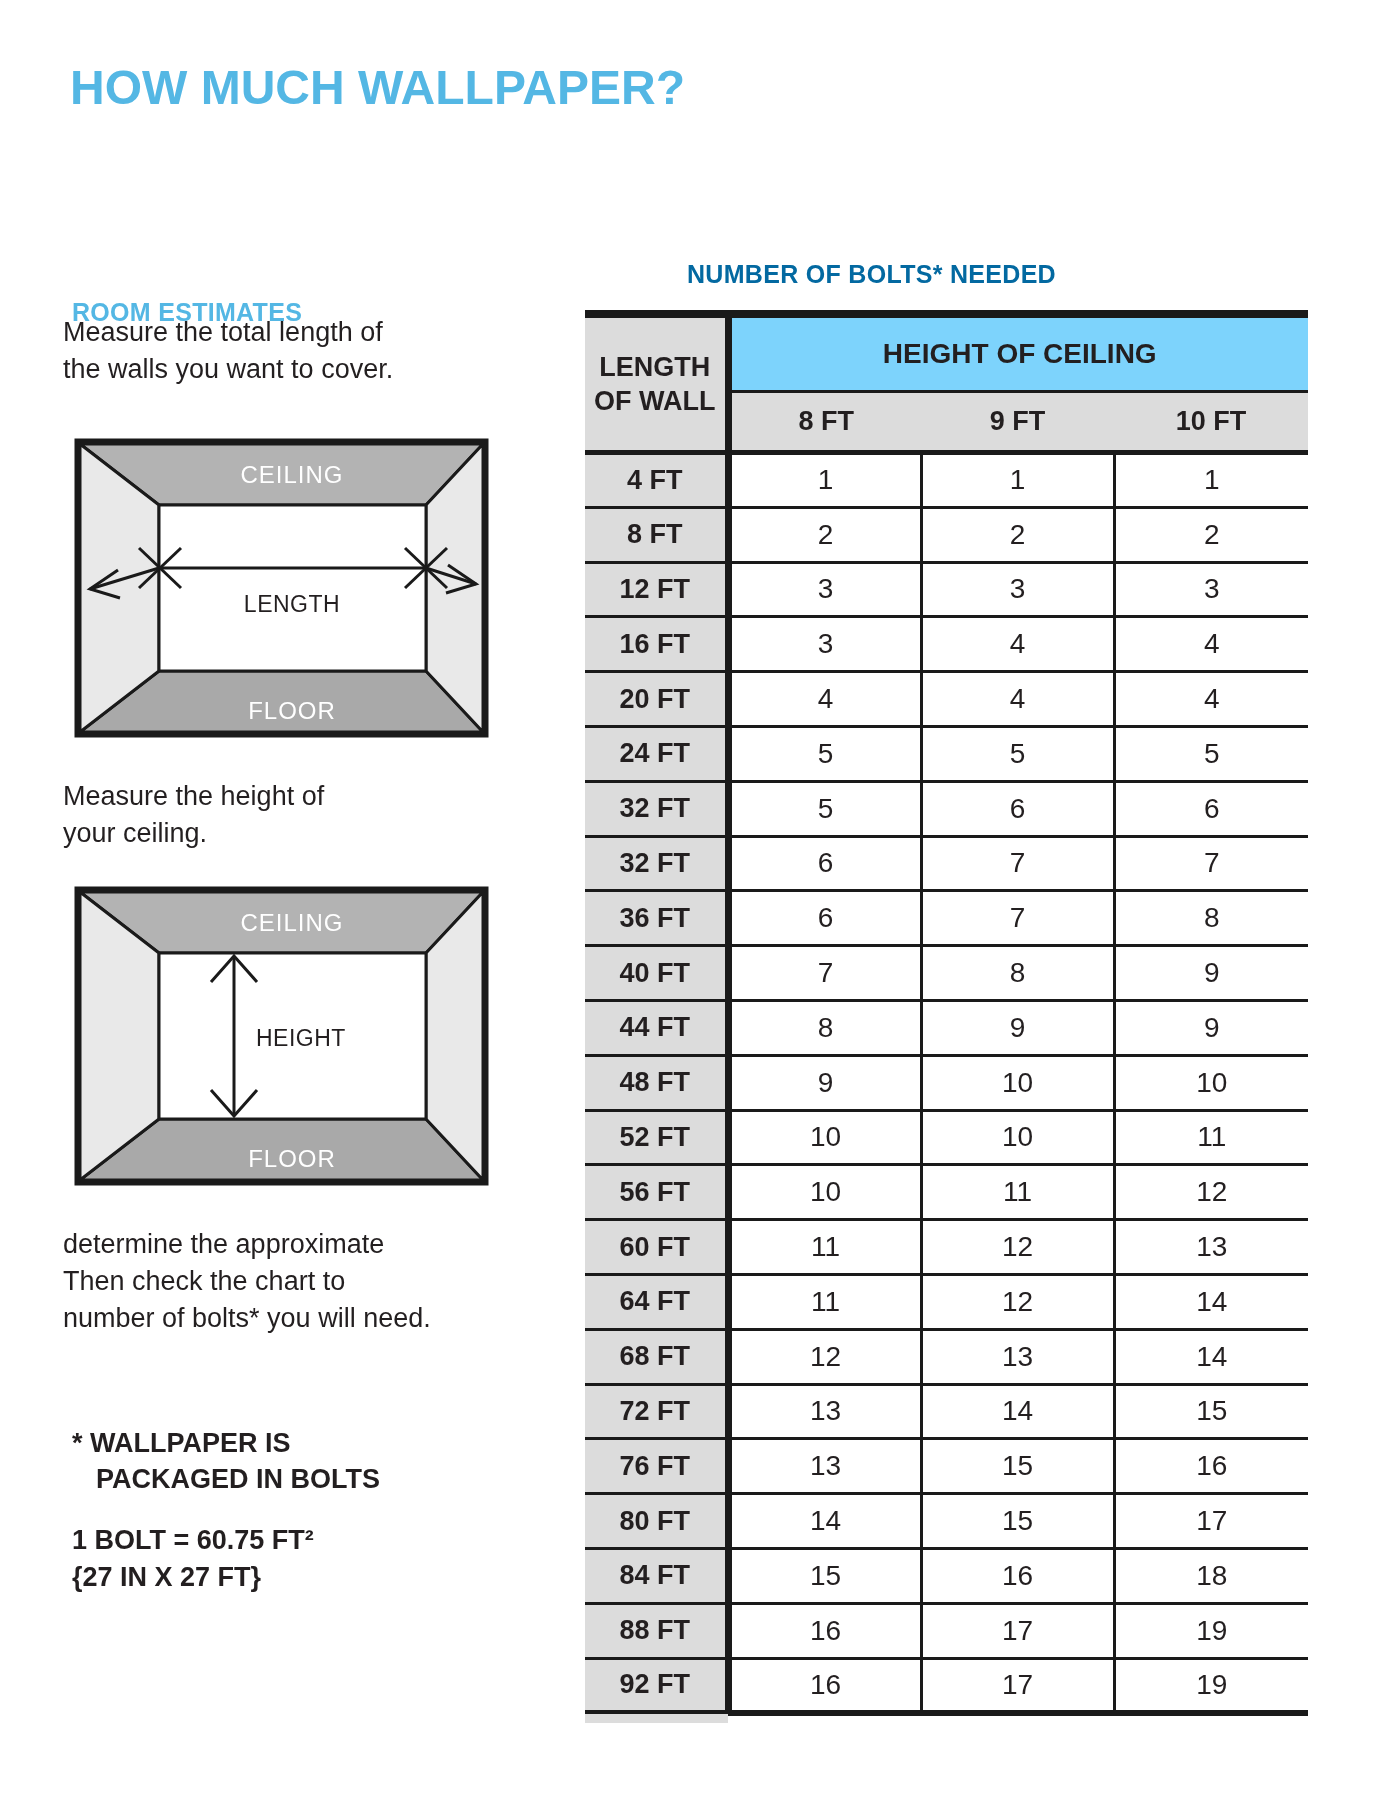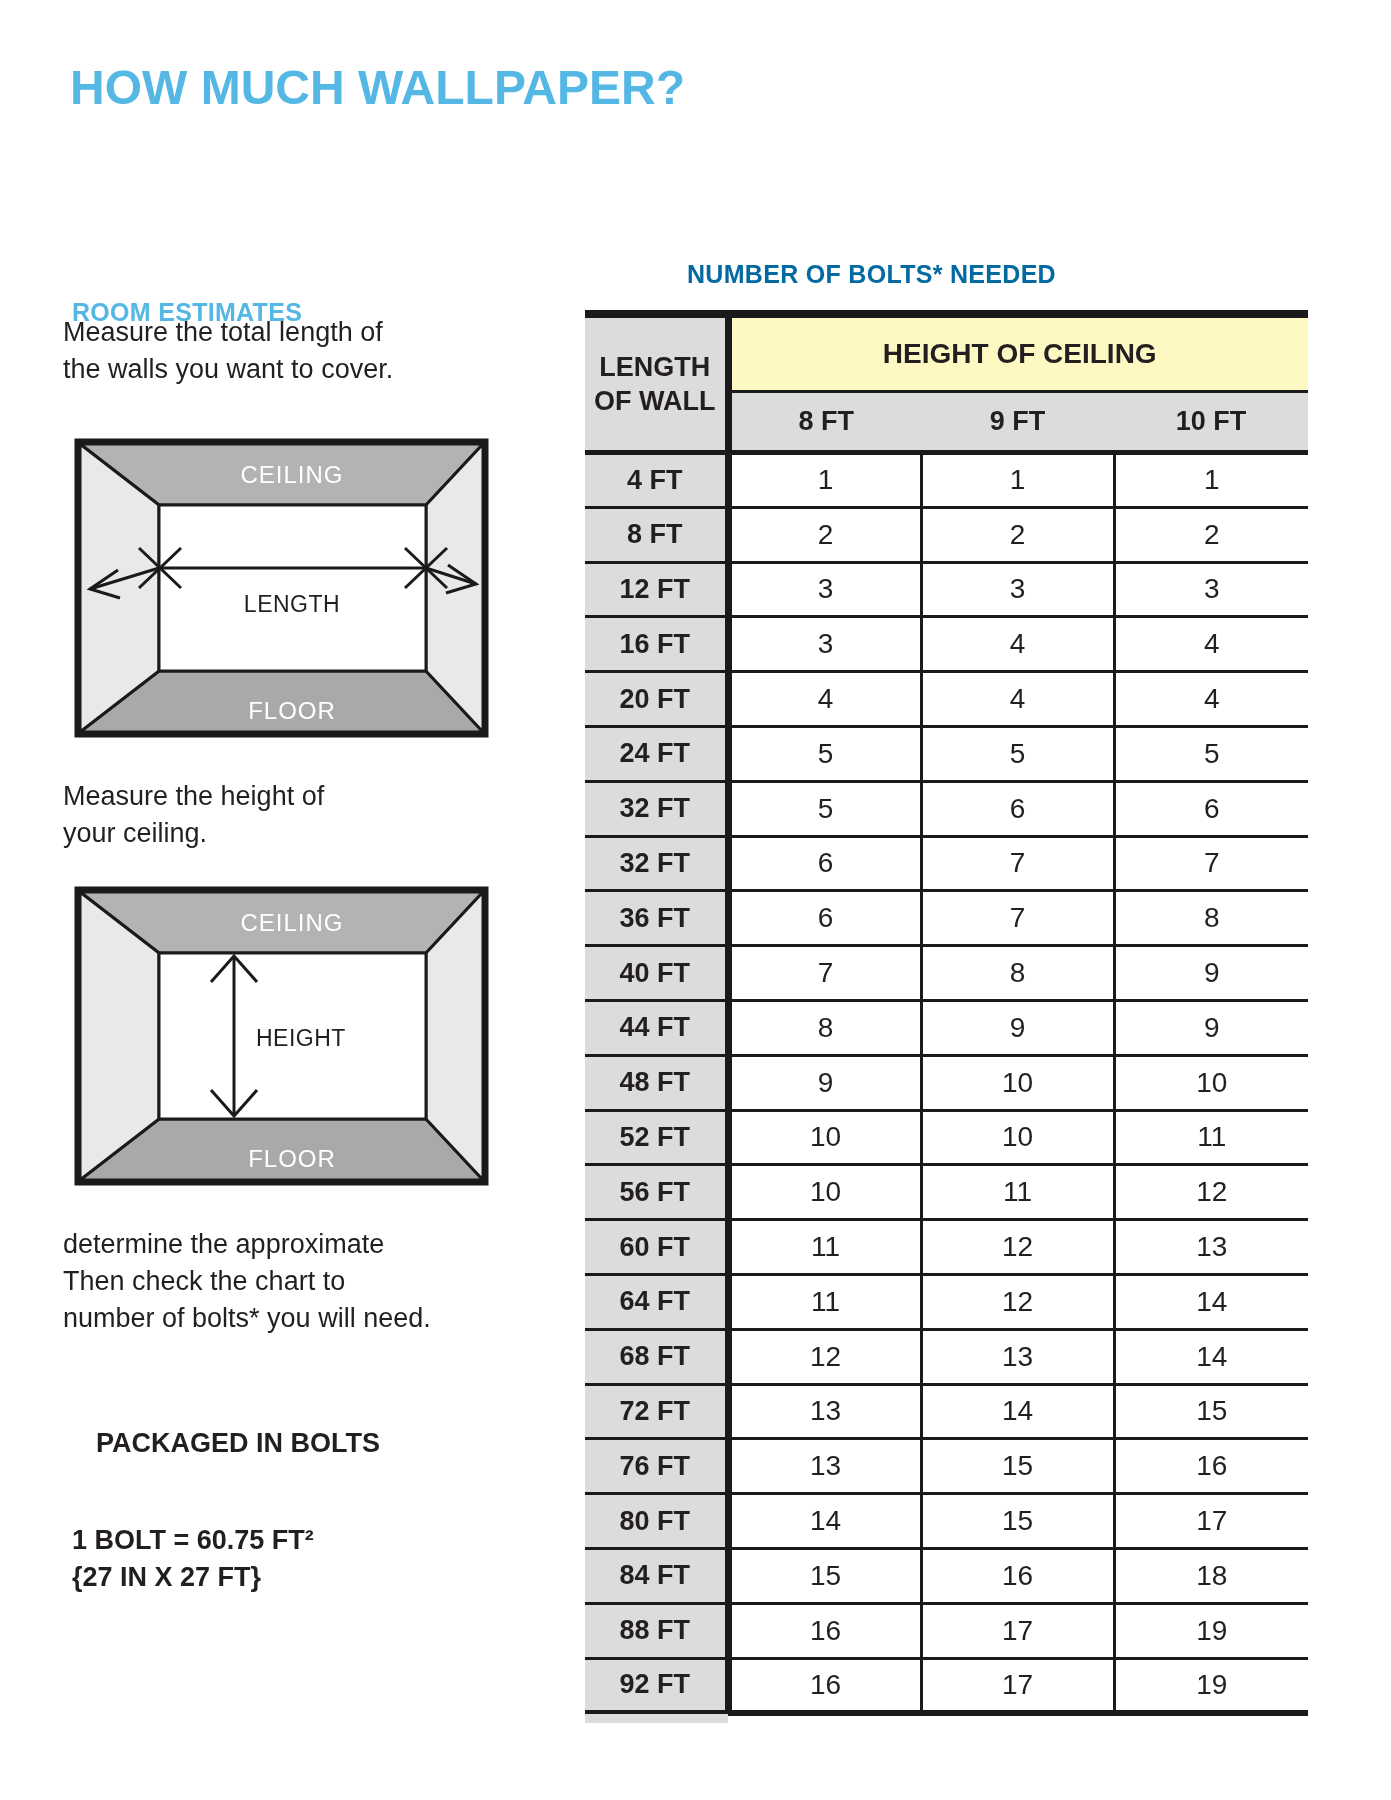"HEIGHT OF CEILING" td.group-header { background: #fef9c3 -> #7dd3fc }
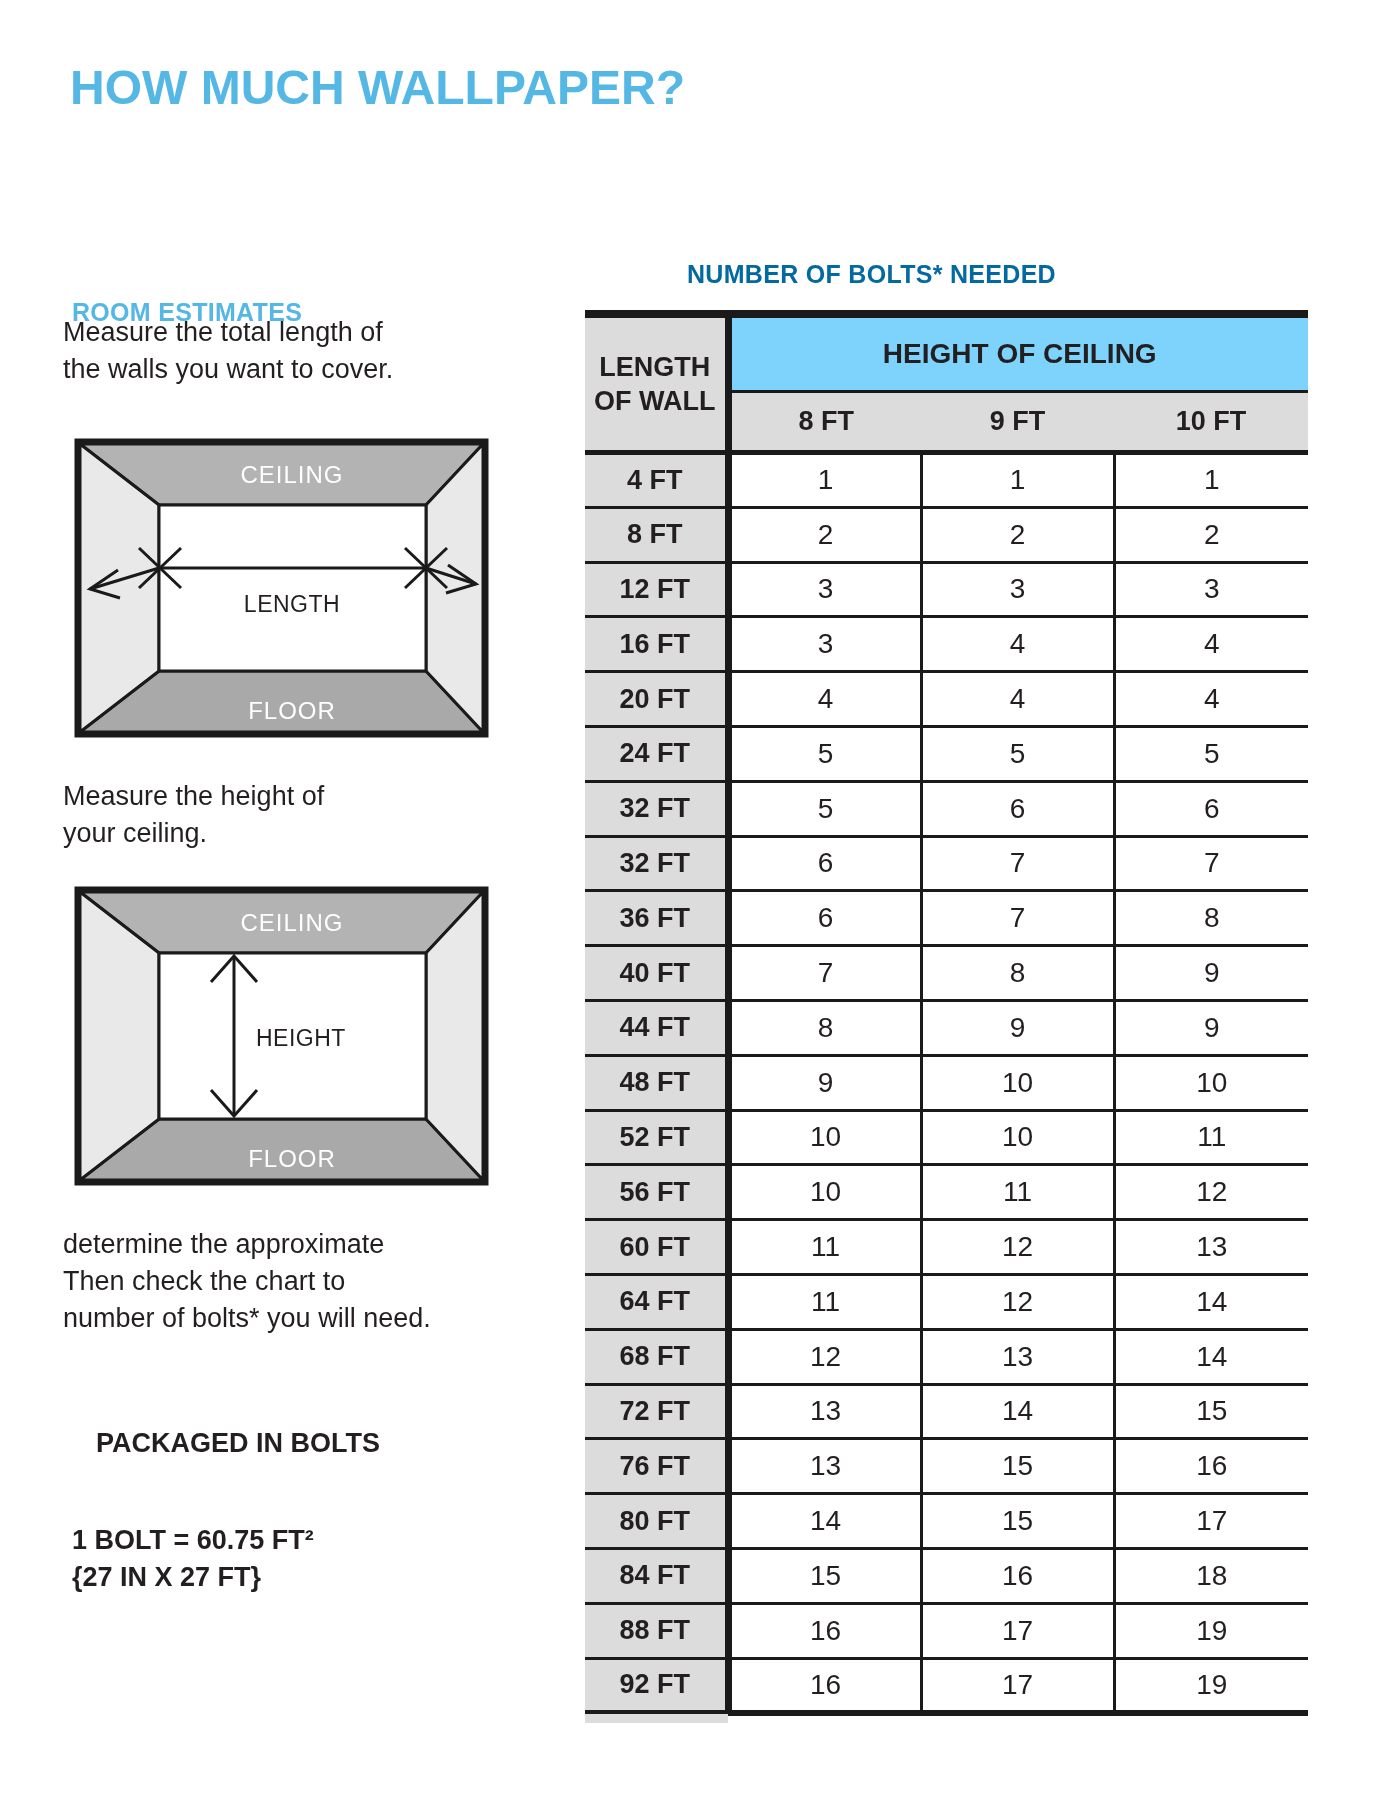"* WALLPAPER IS" div { html: none -> <div>* WALLPAPER IS</div> }
